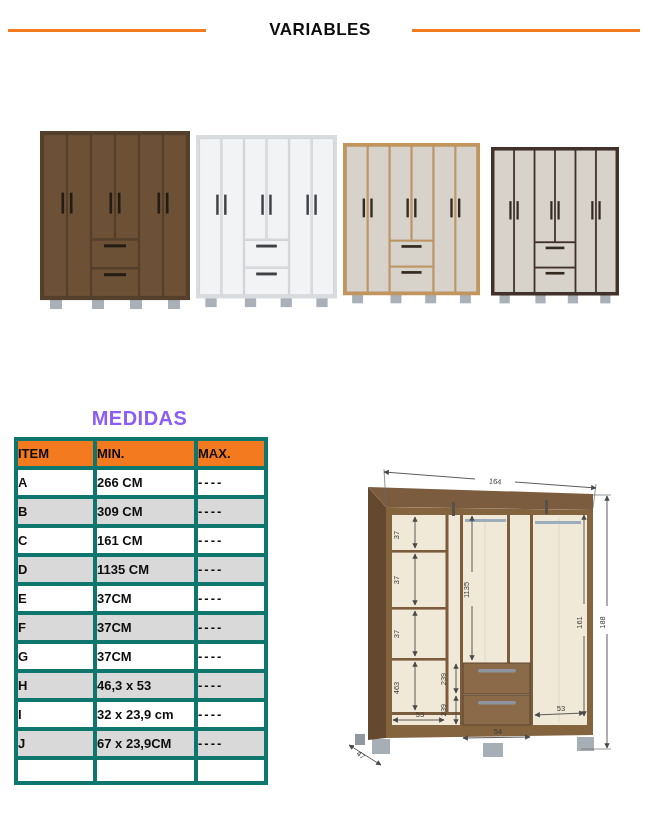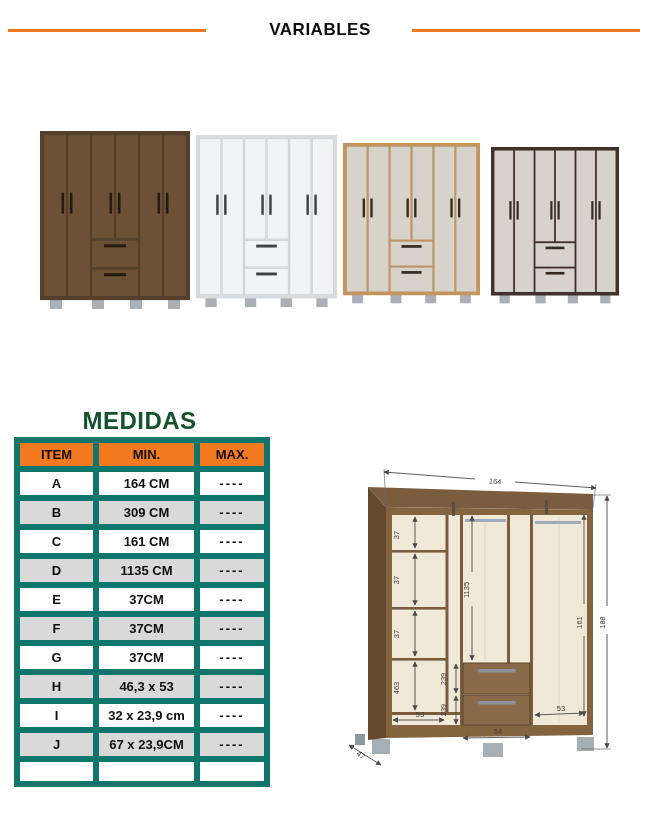"MEDIDAS" .medidas-title { color: #14532d -> #8b5cf6; font-size: 24px -> 20px }
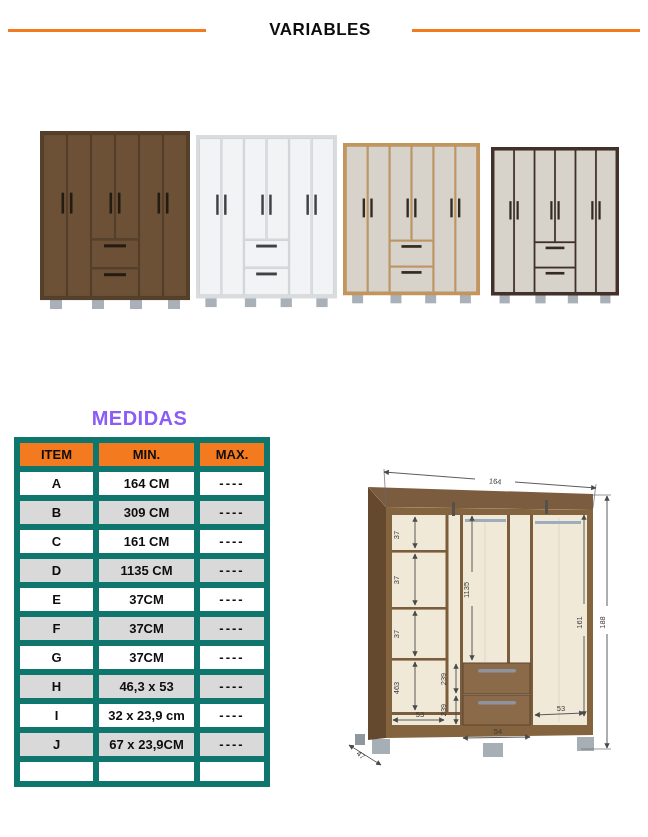"ITEM" .medidas th, .medidas td { border: 6px solid #0f766e -> 4px solid #0f766e; text-align: center -> left }
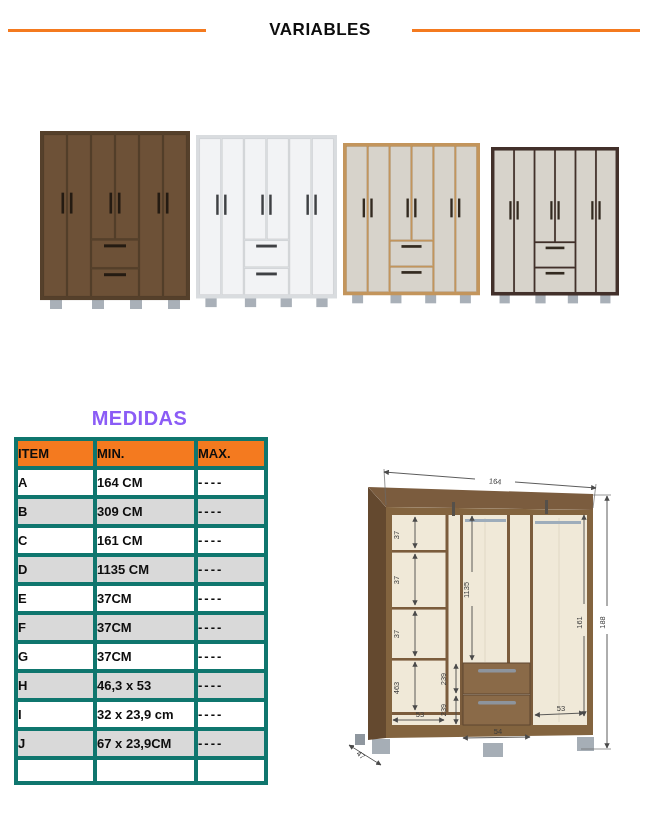"164 CM" td { text: 164 -> 266 }
